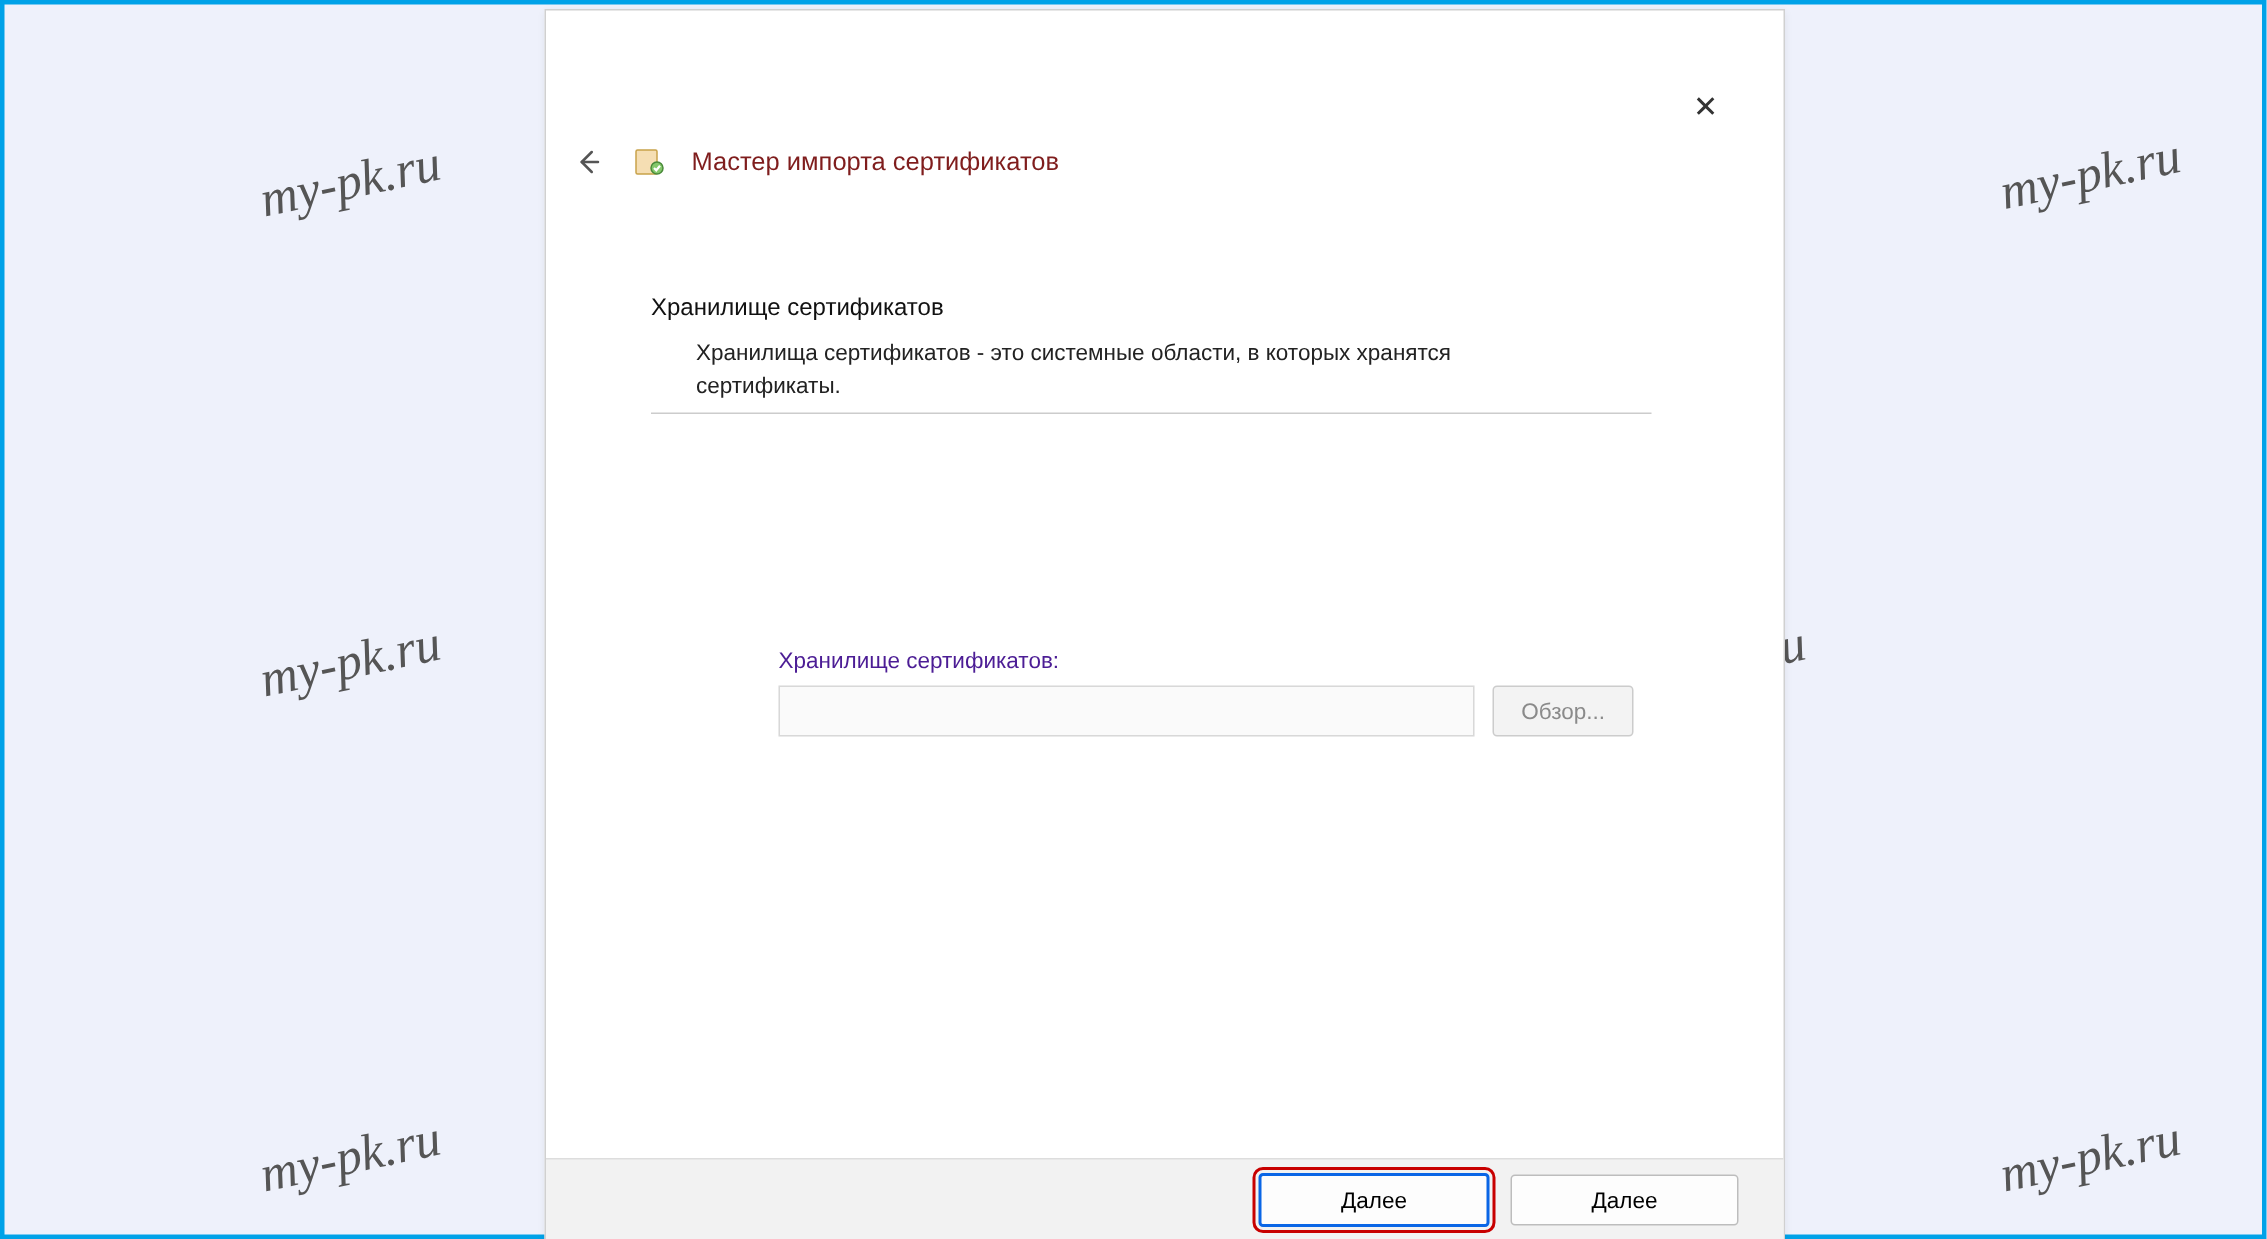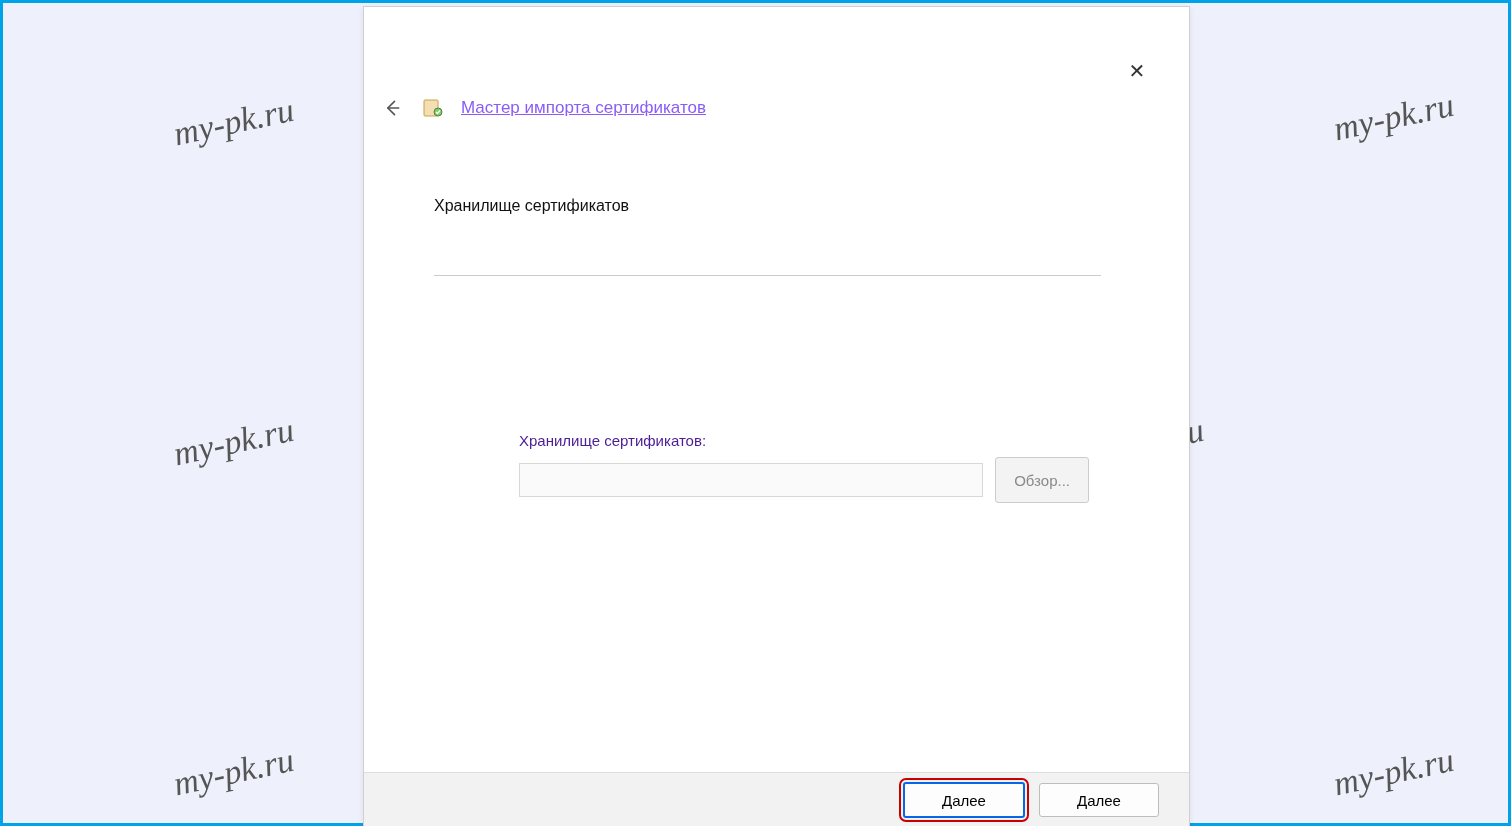"Мастер импорта сертификатов" .header-title { color: #8b5cf6 -> #7f1d1d; text-decoration: underline -> none }
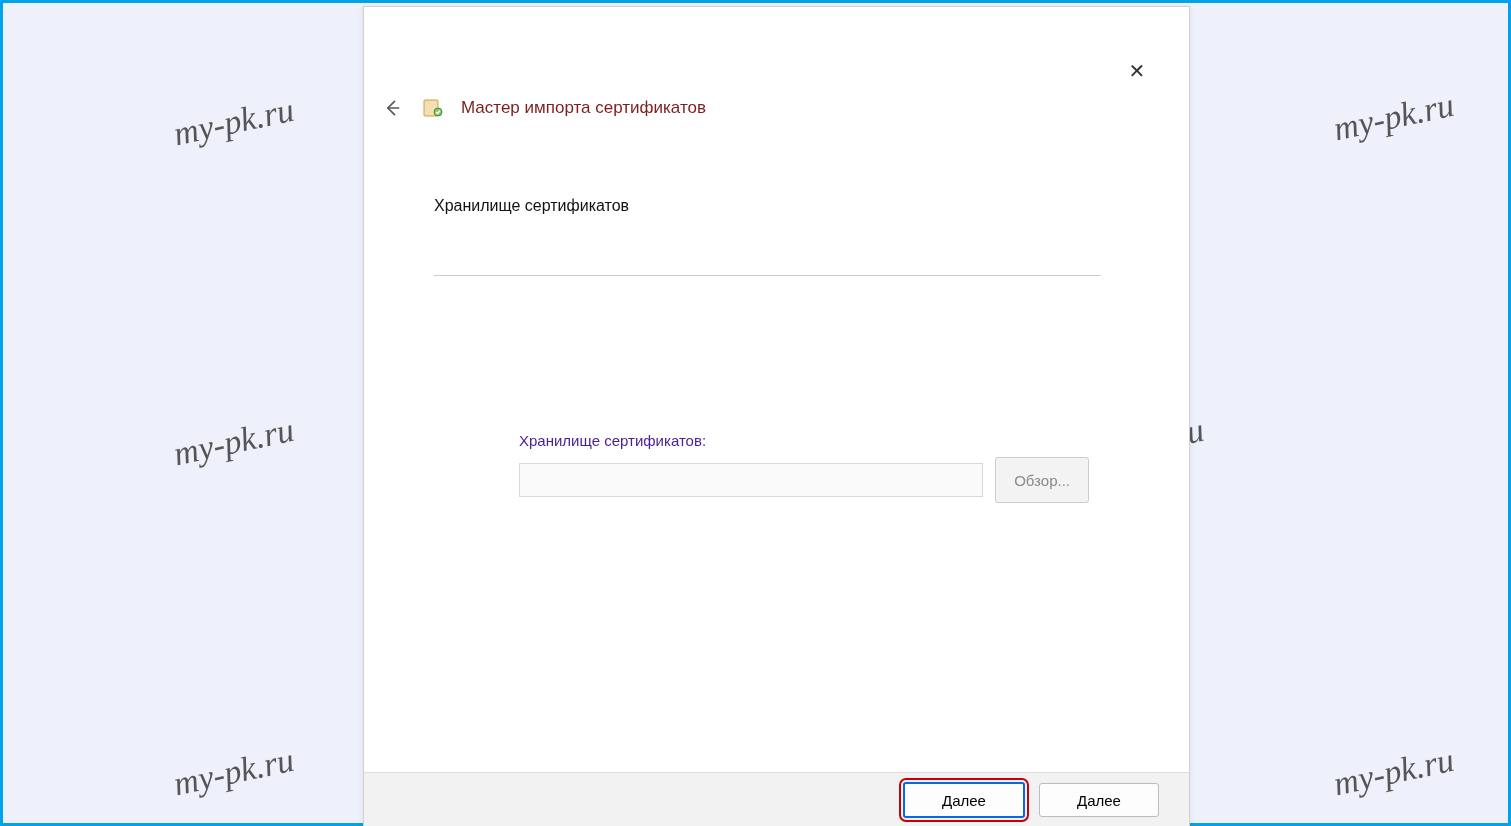"Хранилища сертификатов - это системные" div.section-desc { html: none -> <div>Хранилища сертификатов - это системные области, в которых хранятся сертификаты.</div> }
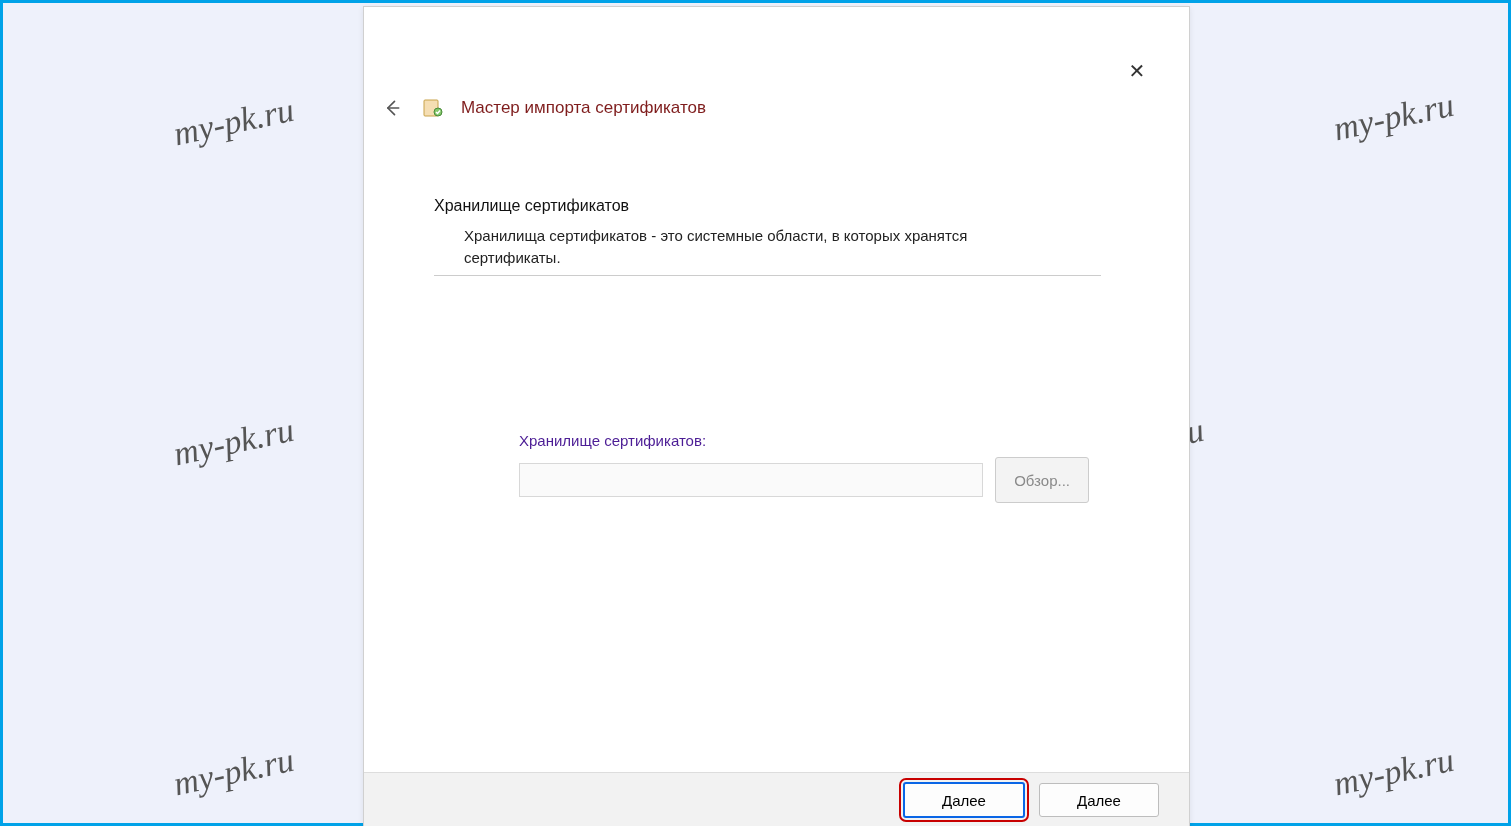"Обзор..." .browse-btn { height: 46px -> 34px }
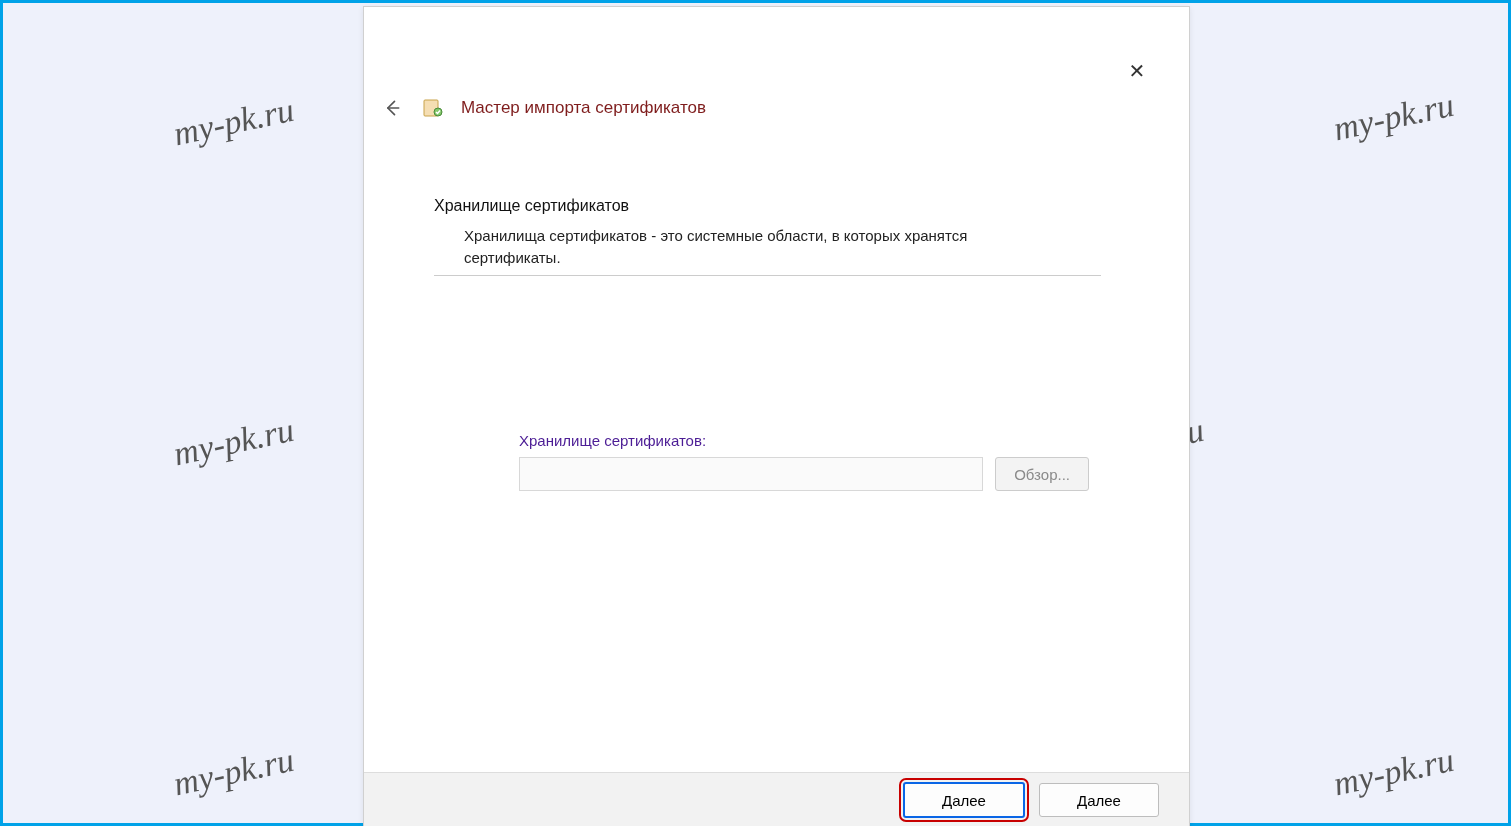"Далее" .footer .btn { padding: 0 4px -> 0 20px }
